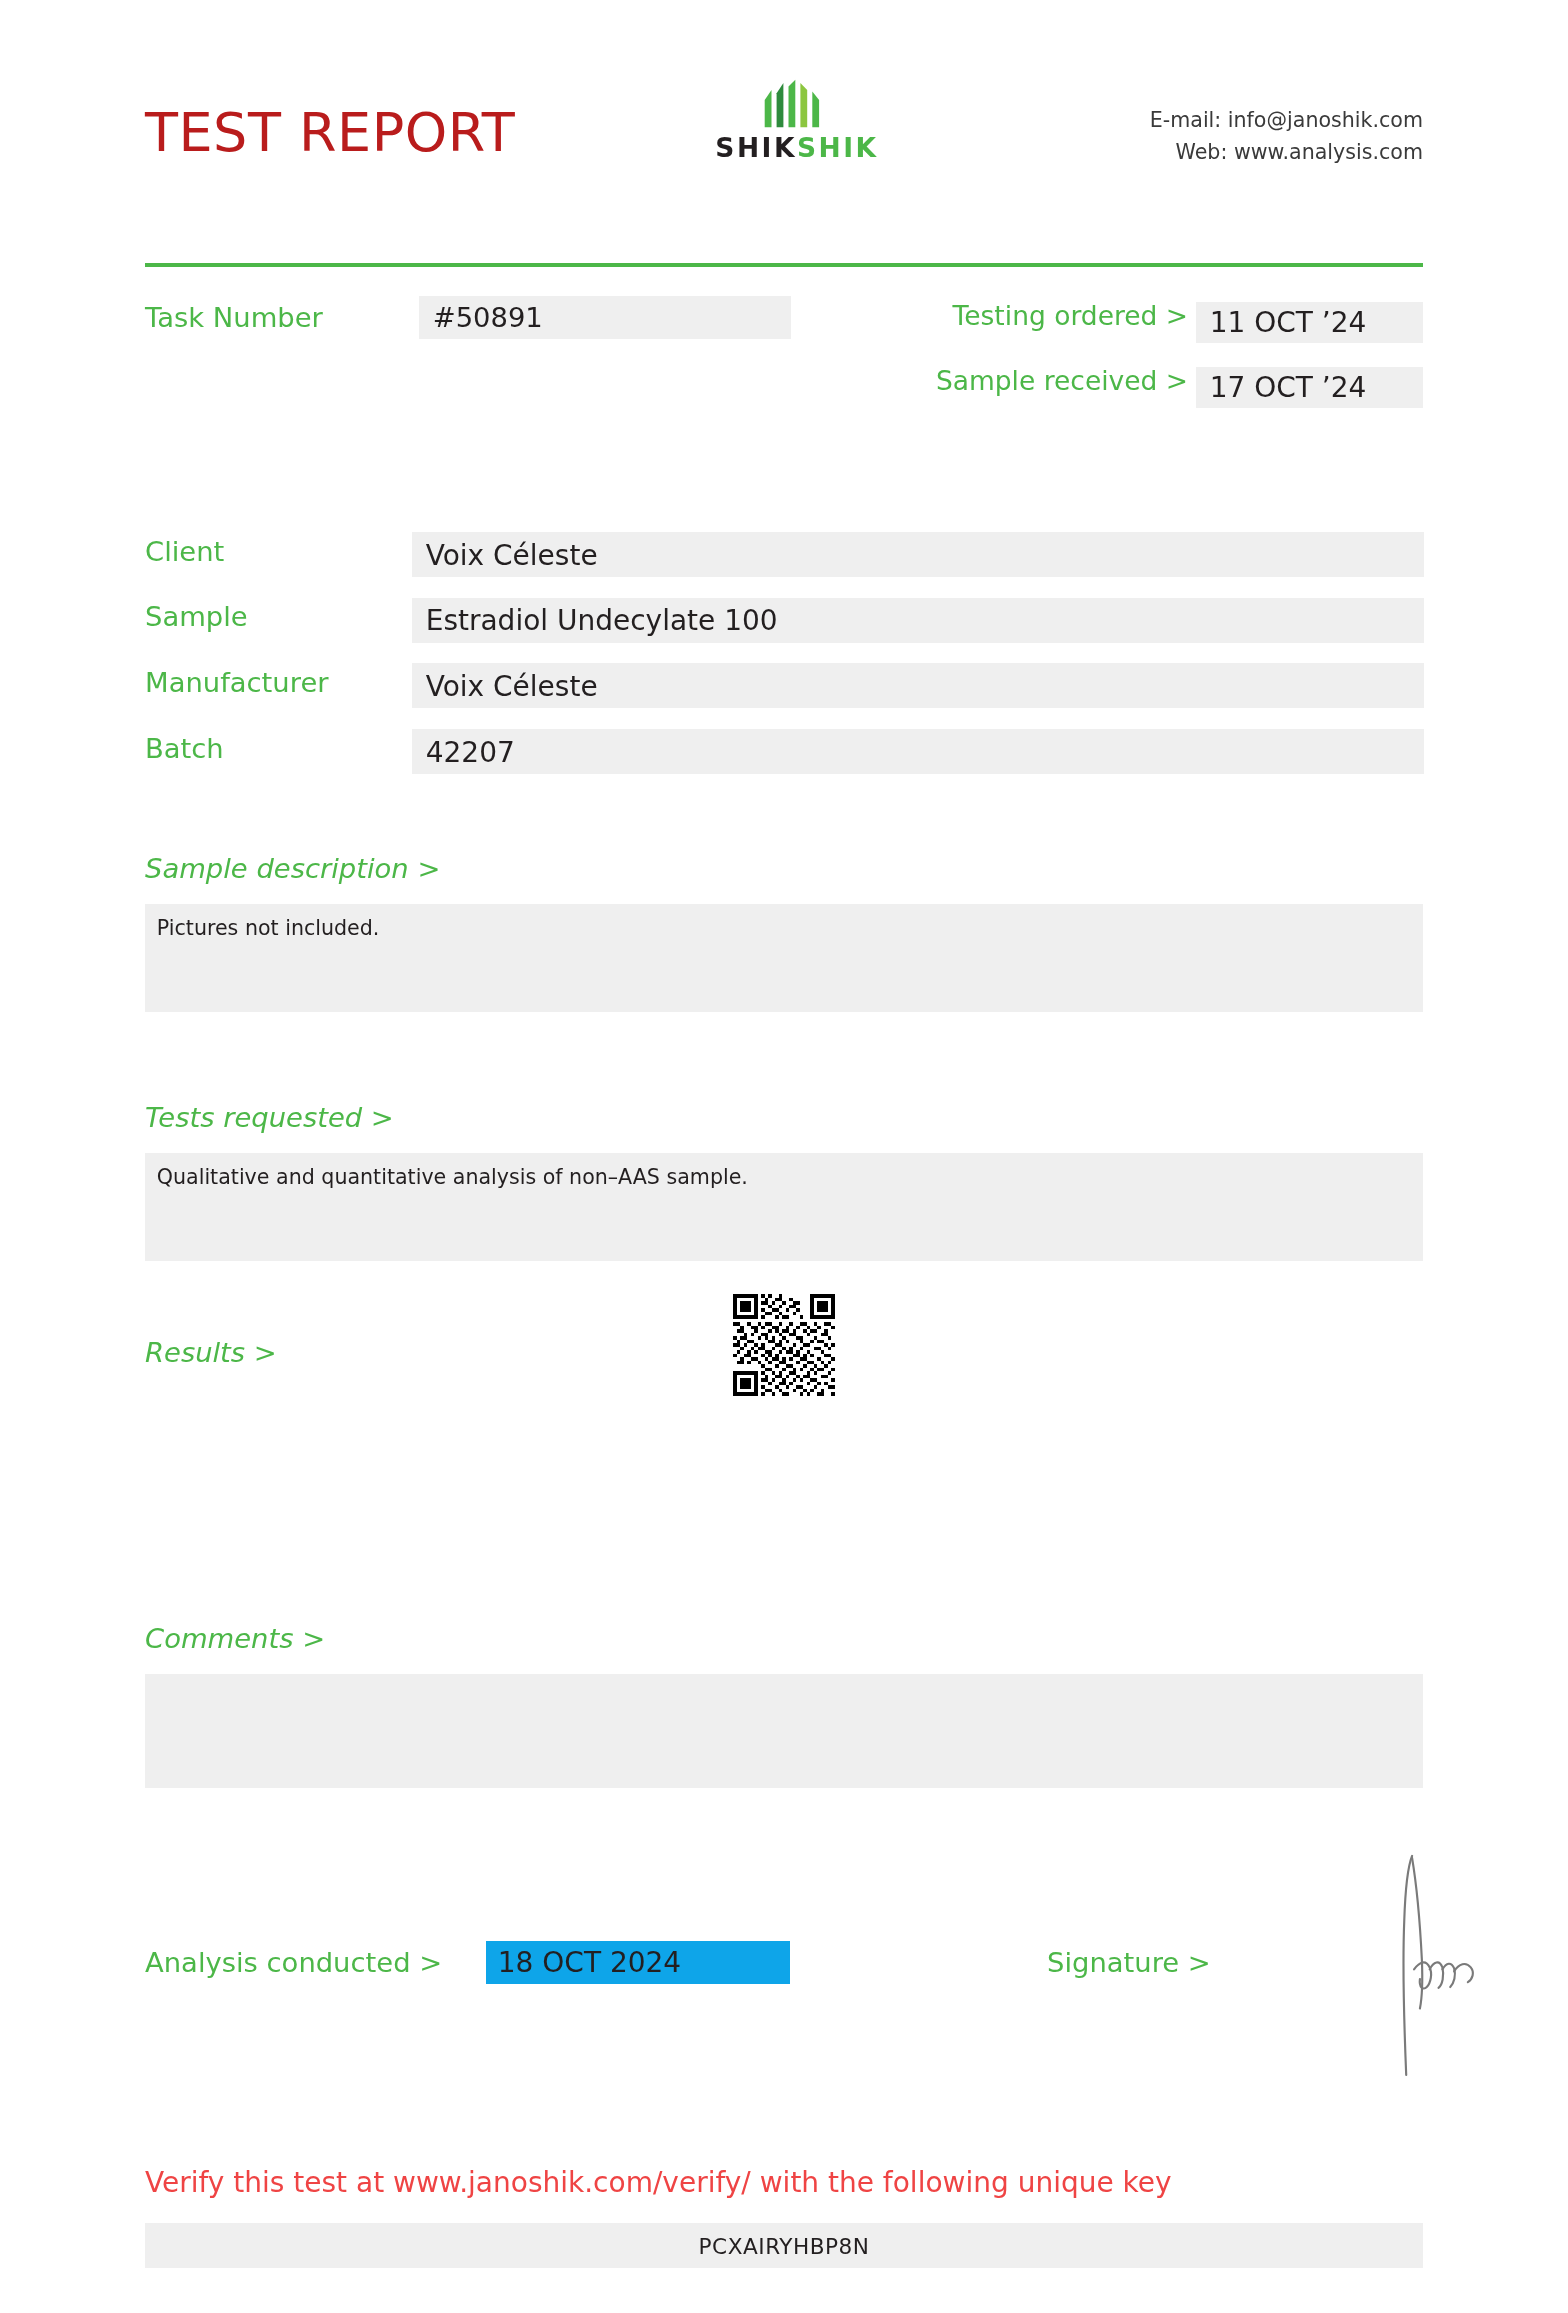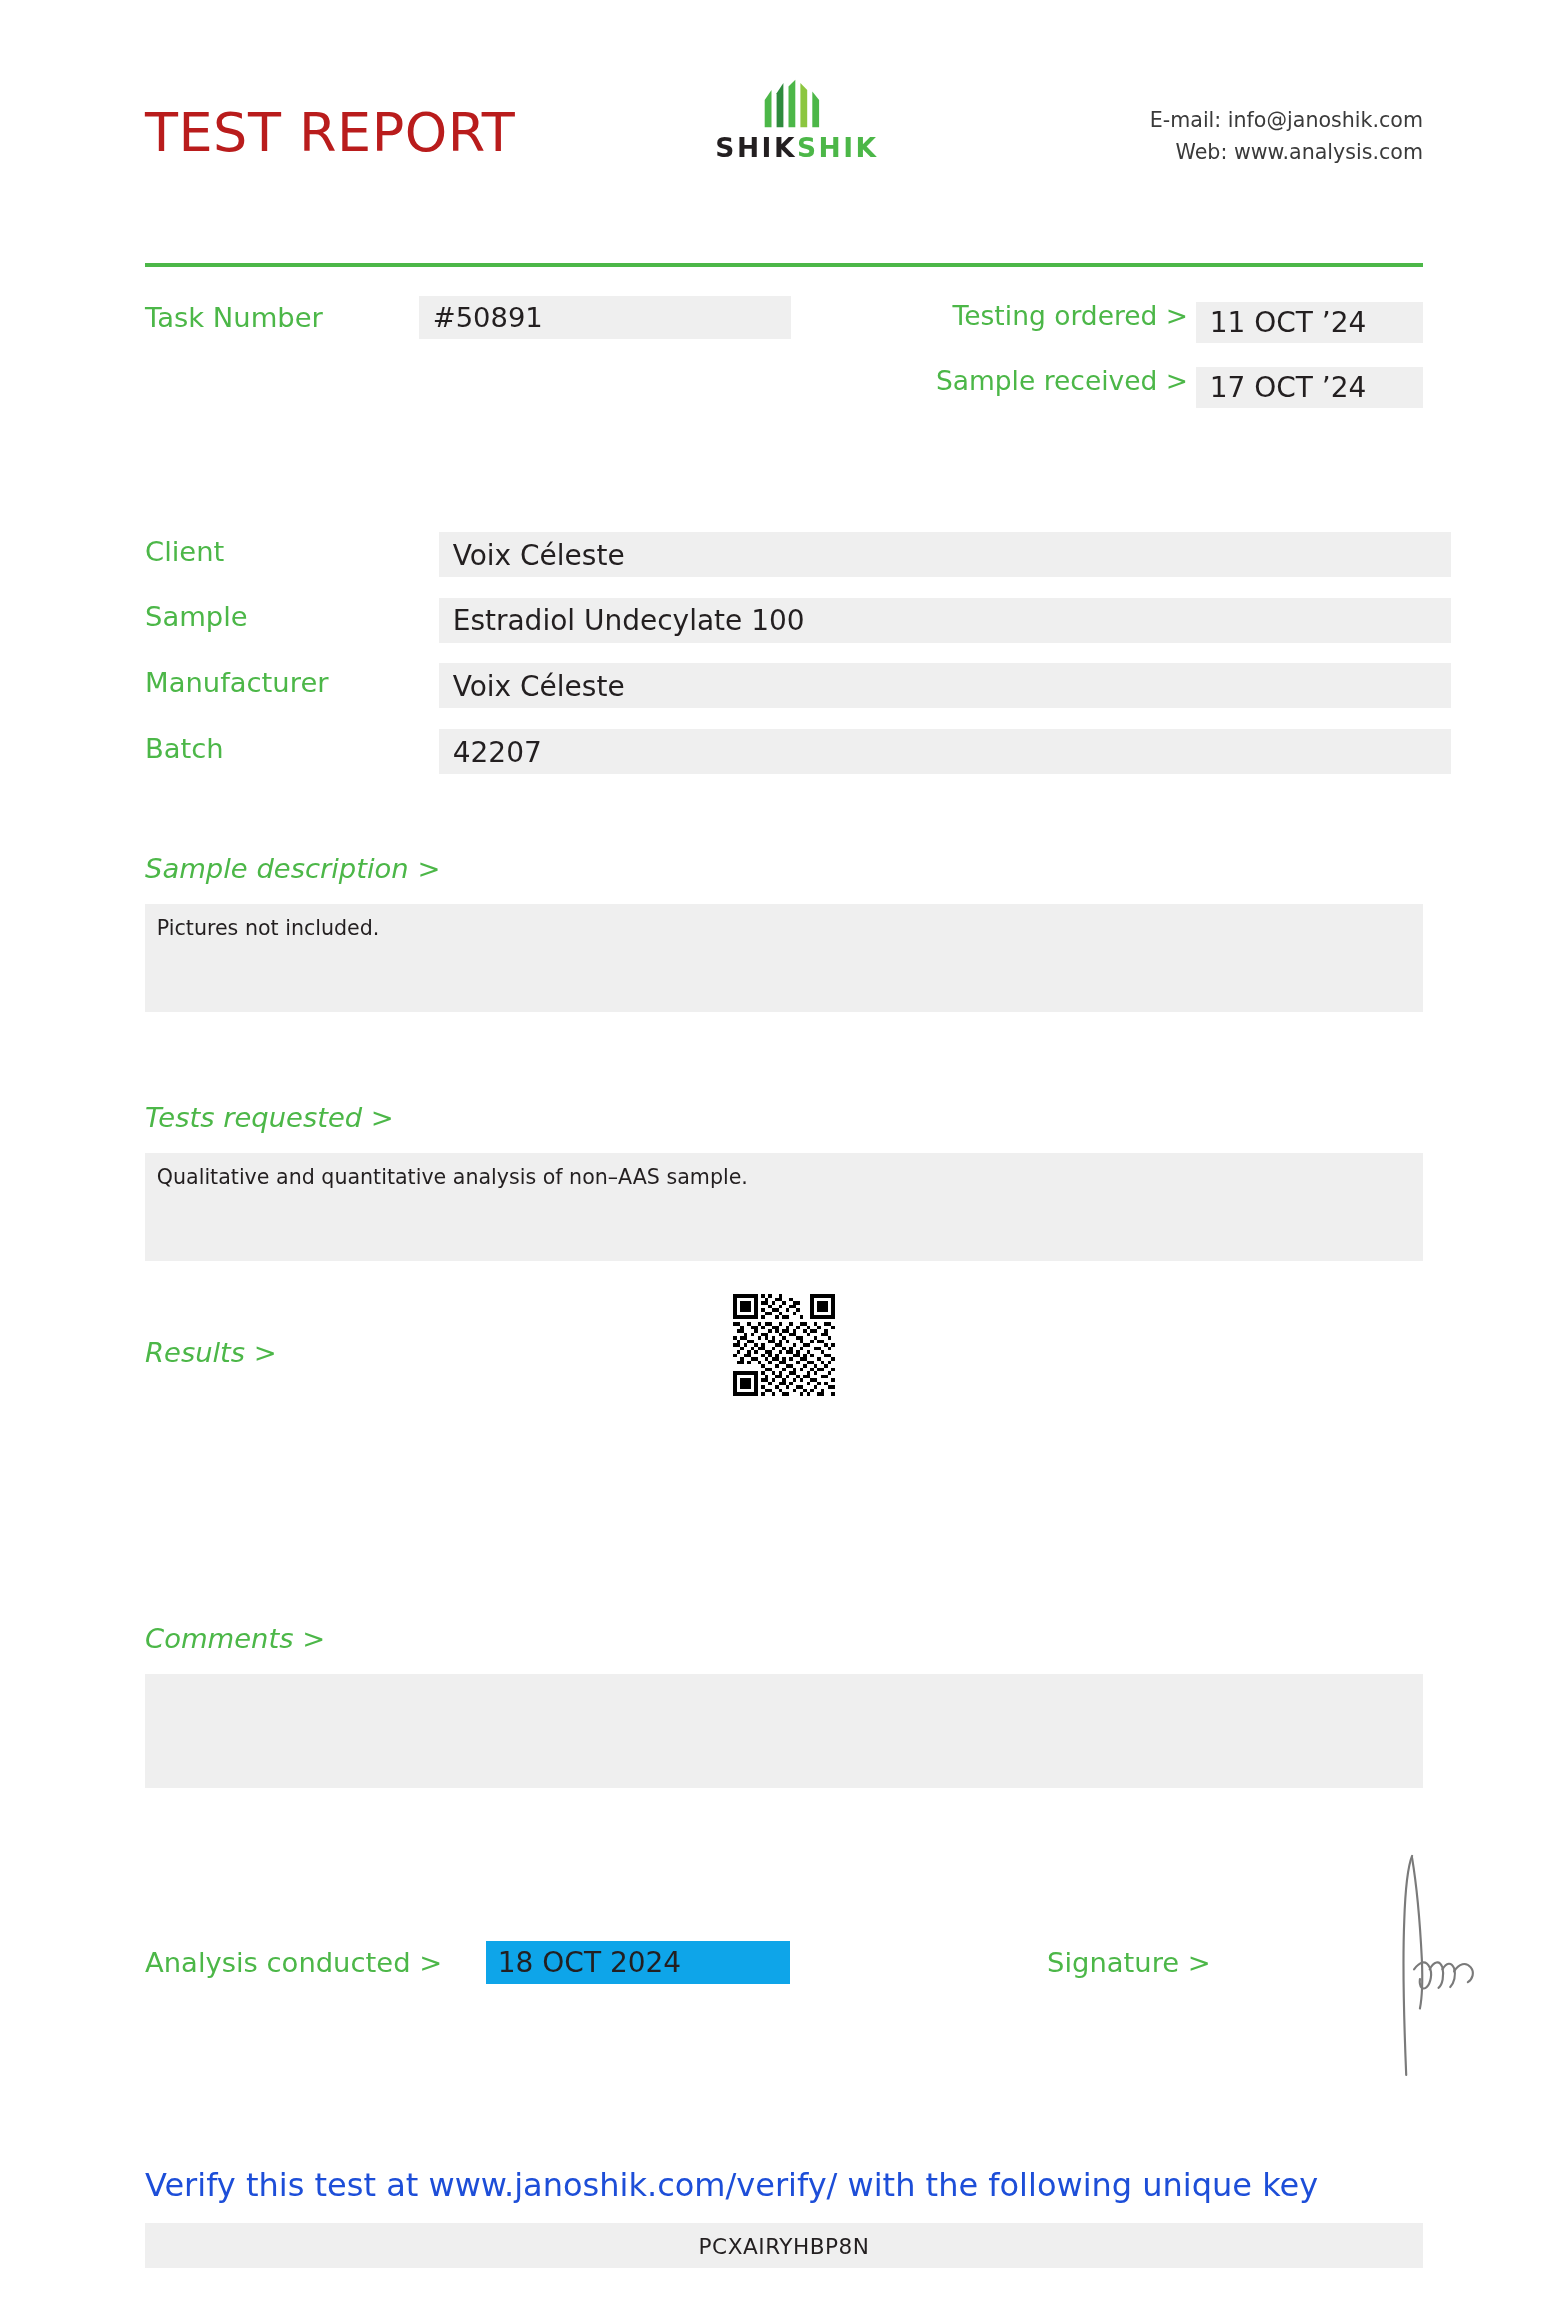"Voix Céleste" .info-value { margin-left: 27px -> none }
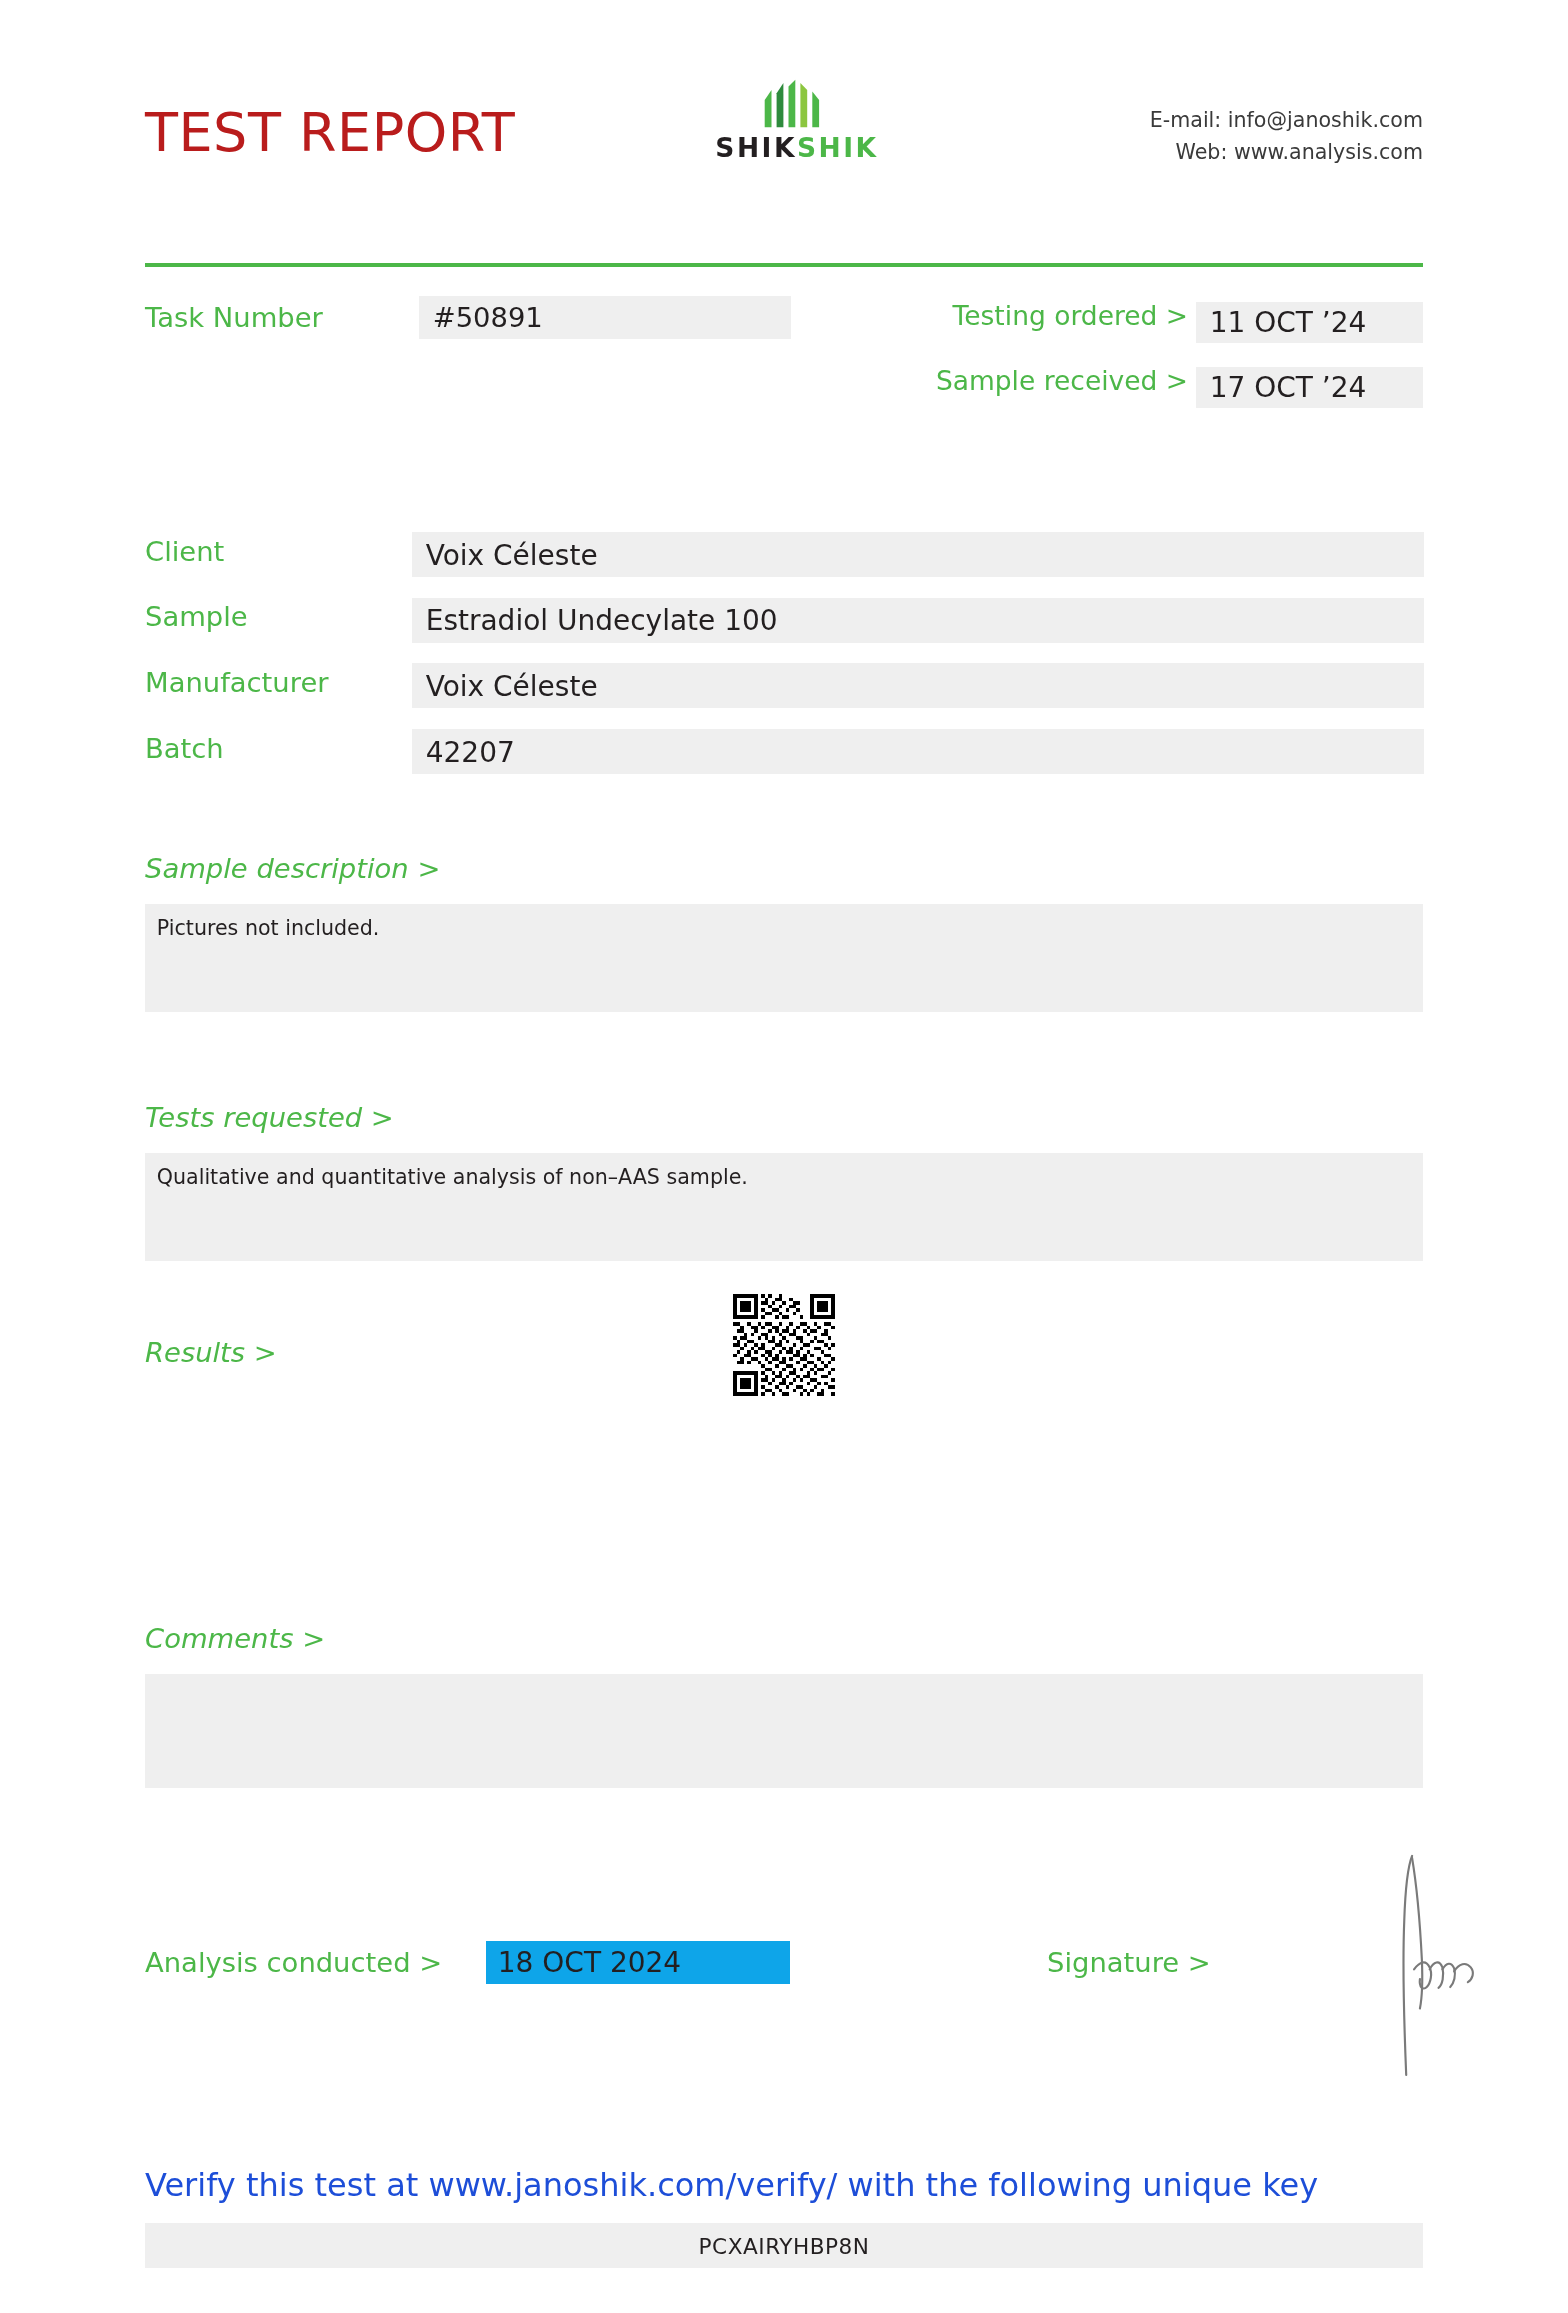"Verify this test at" .verify { color: #1d4ed8 -> #ef4444; font-size: 32px -> 28px }
